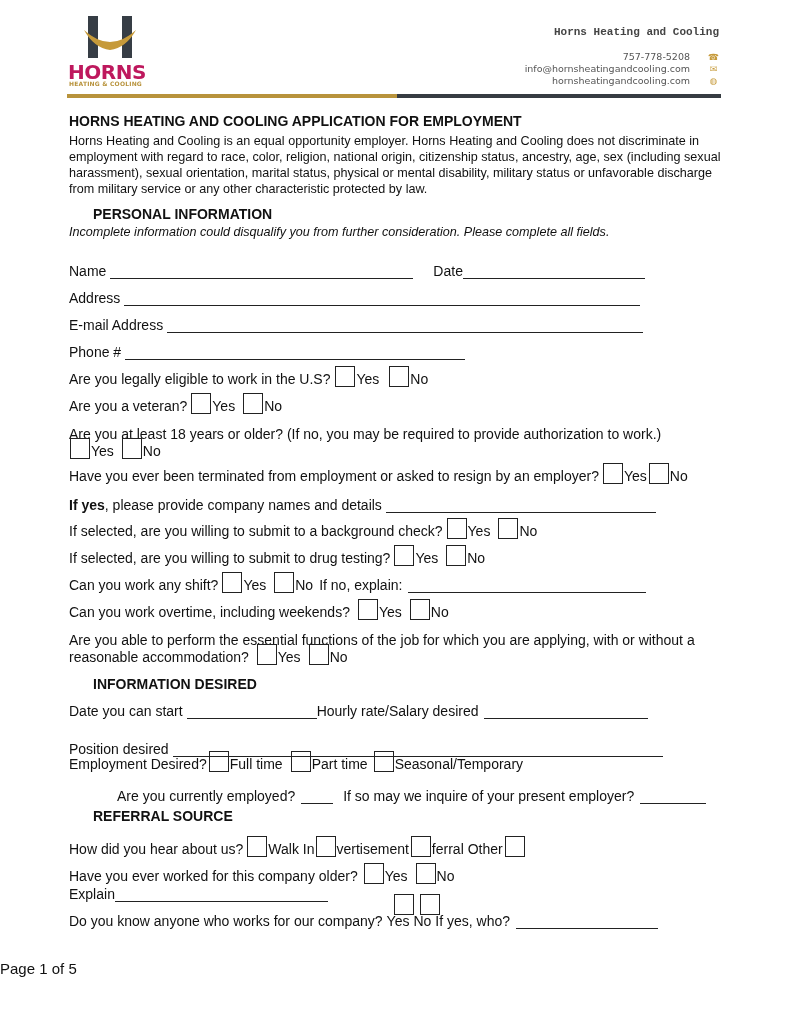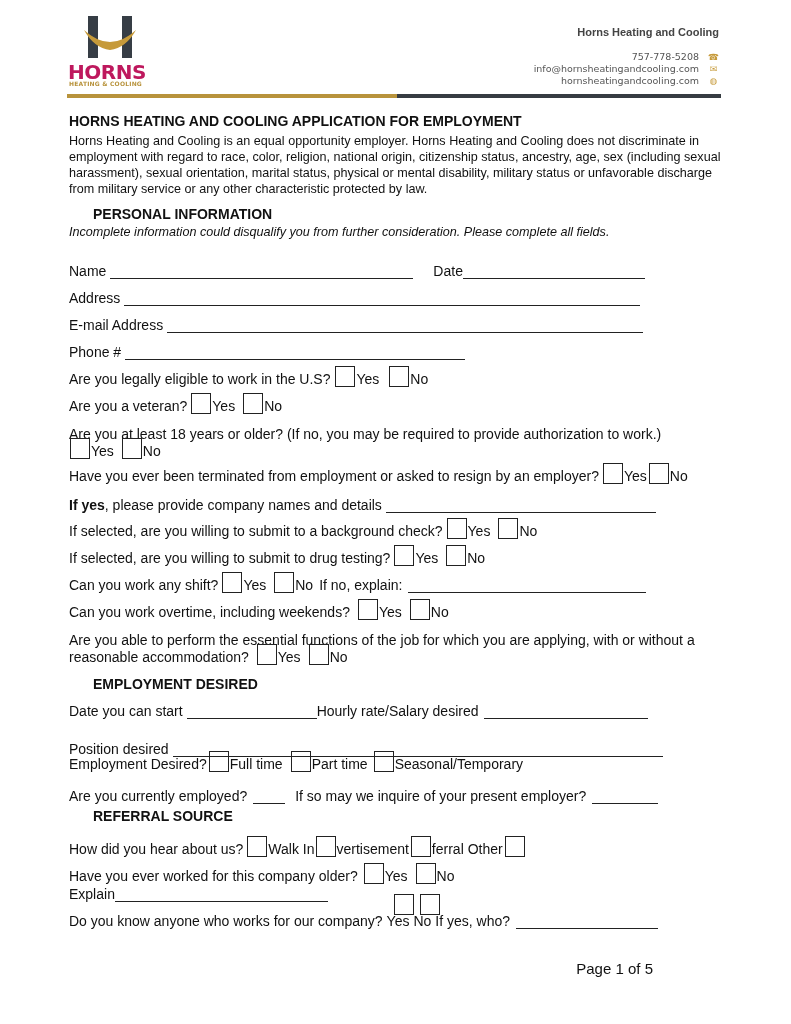"Horns Heating and Cooling" .co-name { font-family: Liberation Sans, sans-serif -> Liberation Mono, monospace }
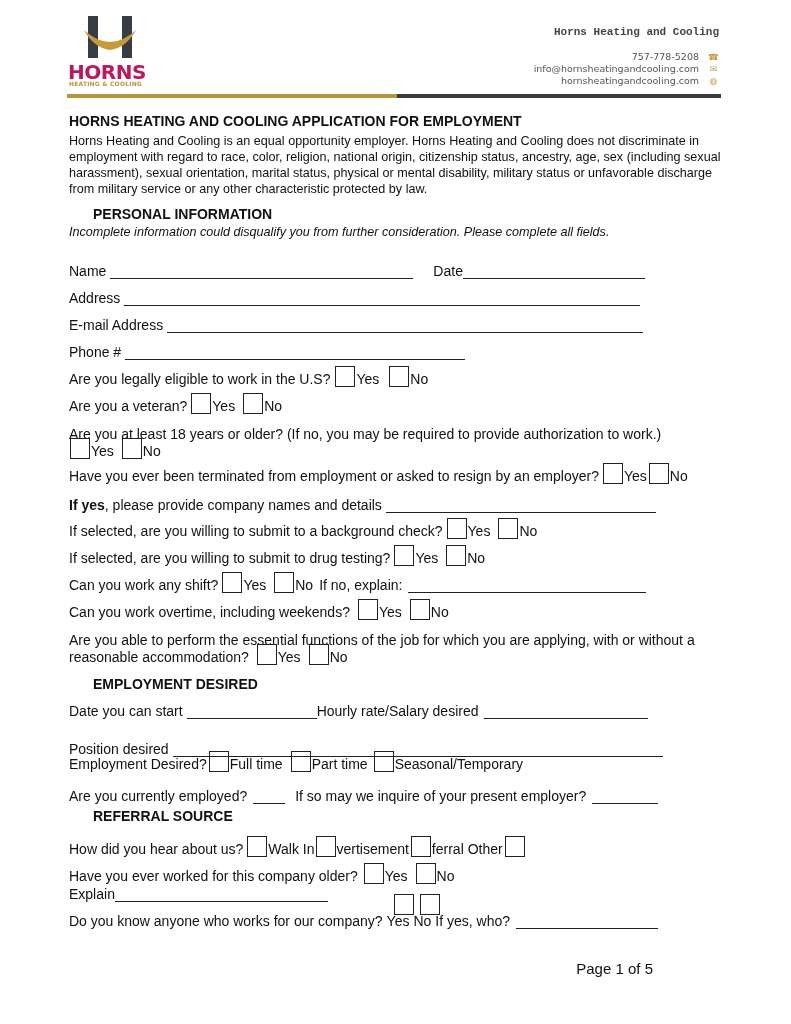"757-778-5208" .contact { gap: 9px -> 18px }
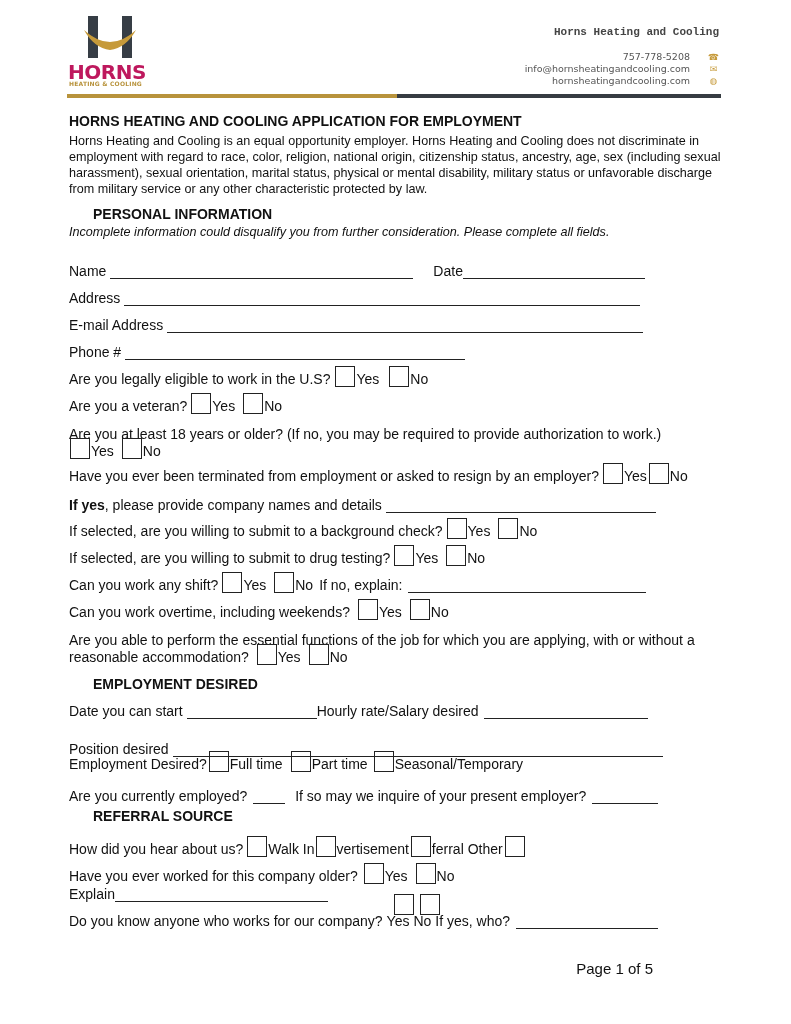"EMPLOYMENT DESIRED" div.abs { text: EMPLOYMENT -> INFORMATION }
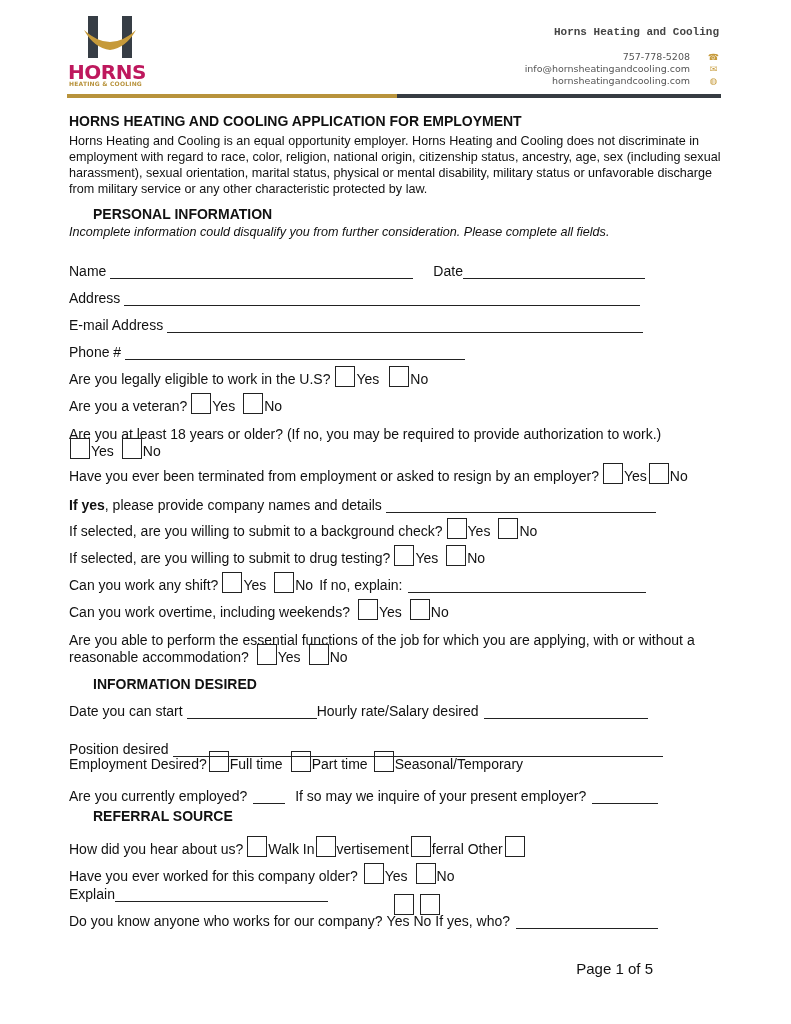"Are you currently employed?" div.abs { margin-left: none -> 48px }
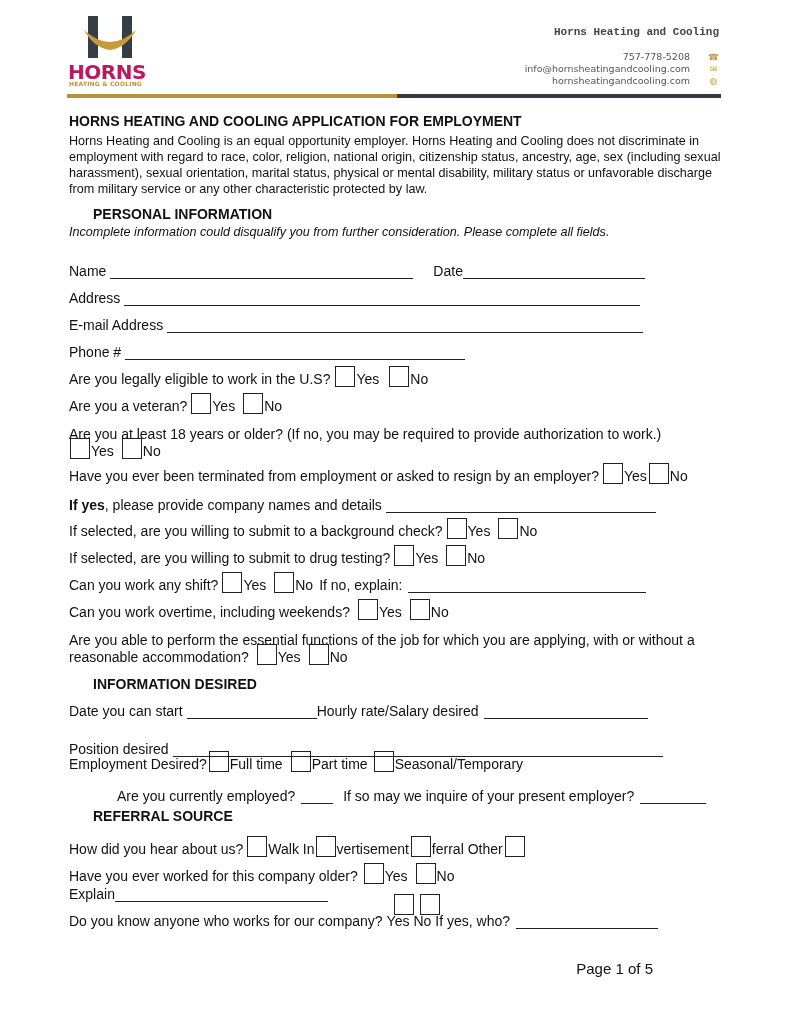"Page 1 of 5" .footer { text-align: right -> left }
